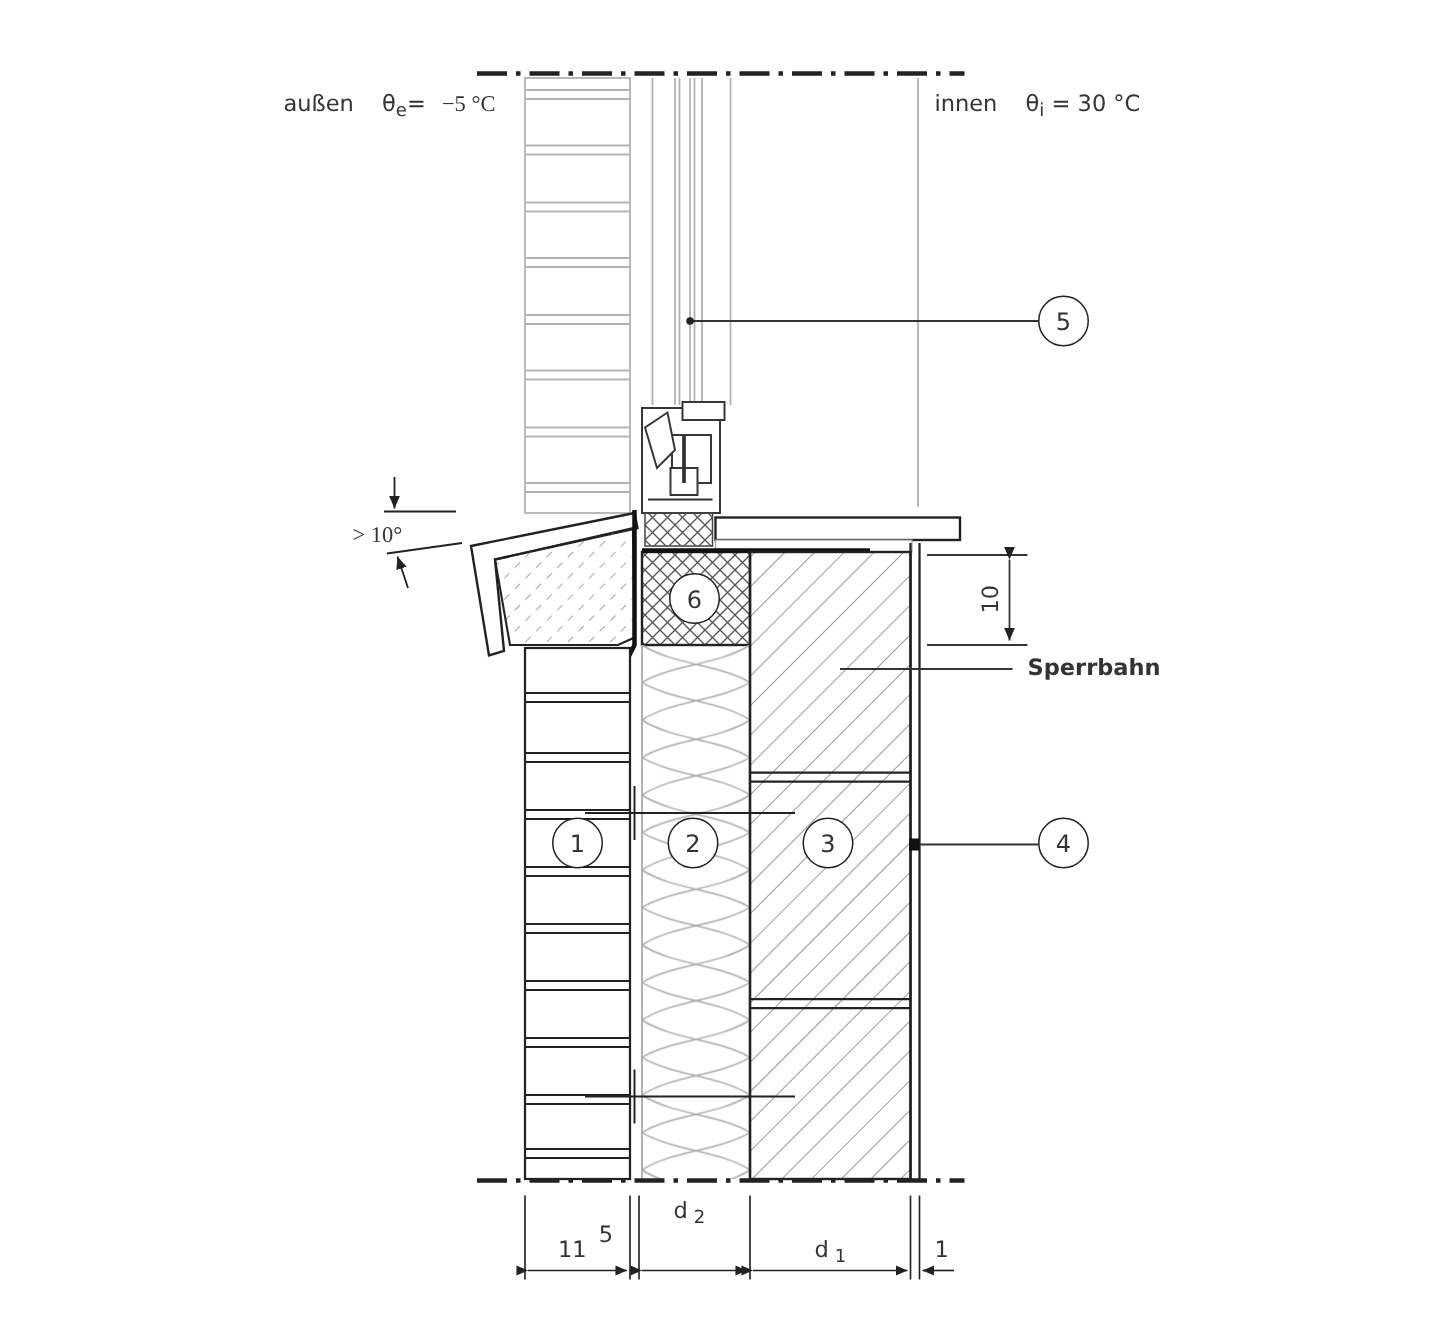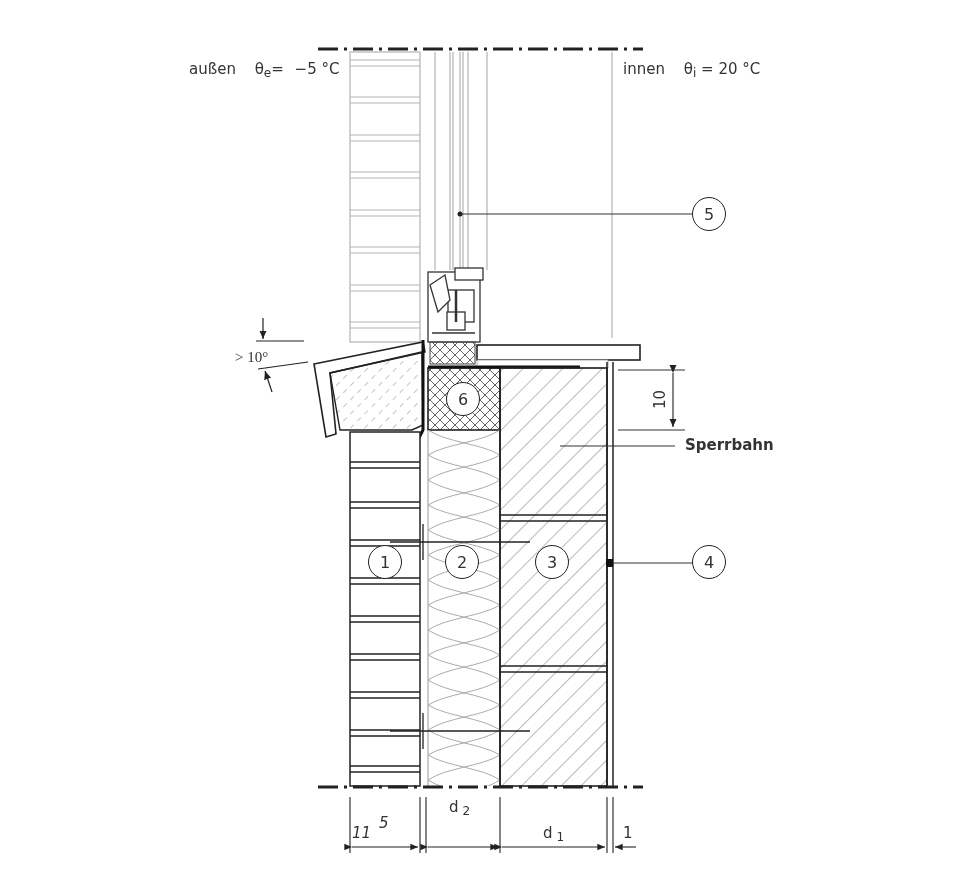"−5 °C" span { font-family: none -> Liberation Serif, serif }
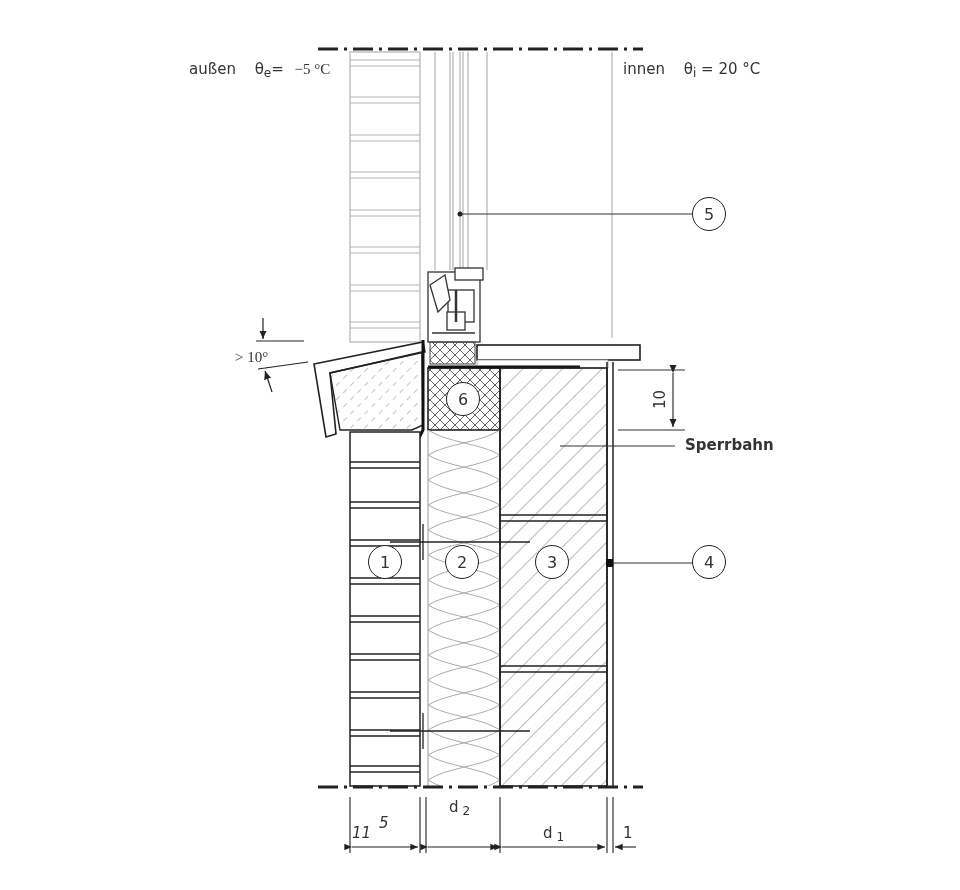"20 °C" span { text: 20 -> 30 }
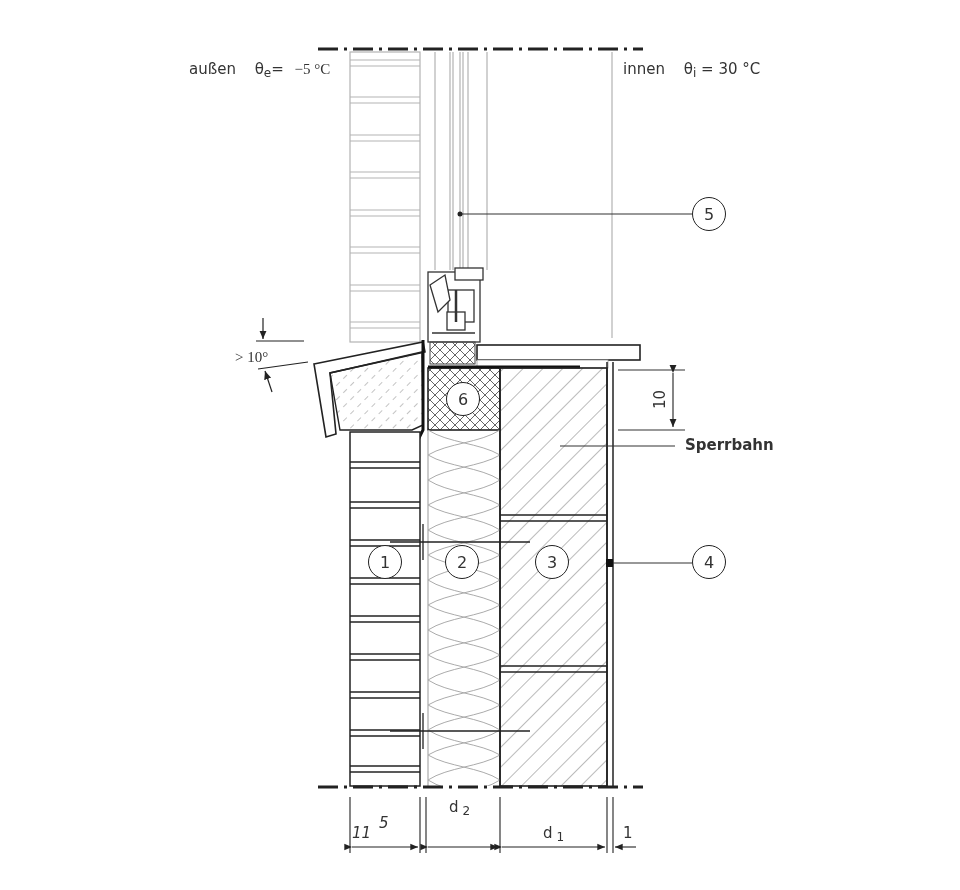"115" div.lbl { font-style: italic -> none; left: 352px -> 372px }
